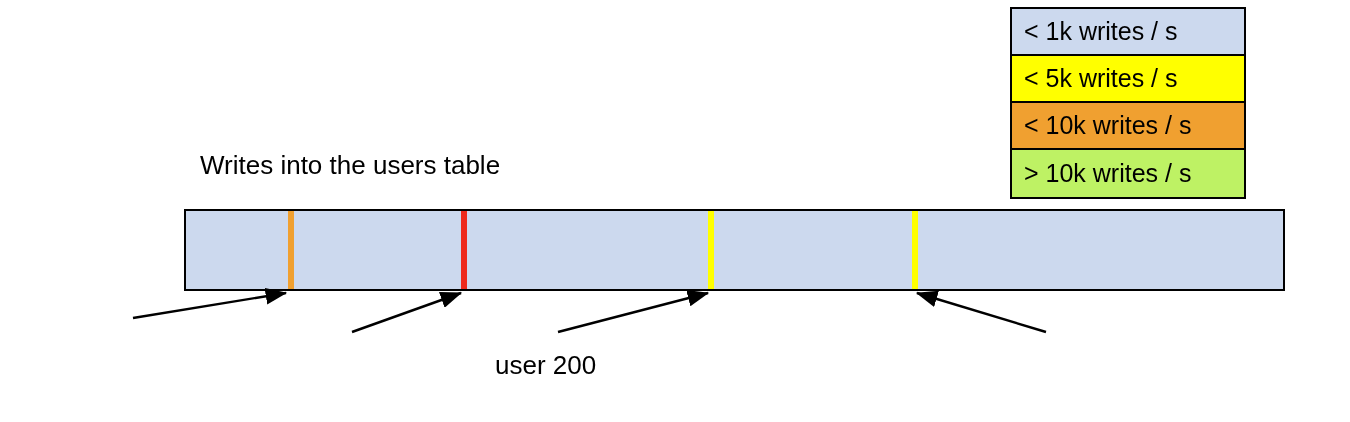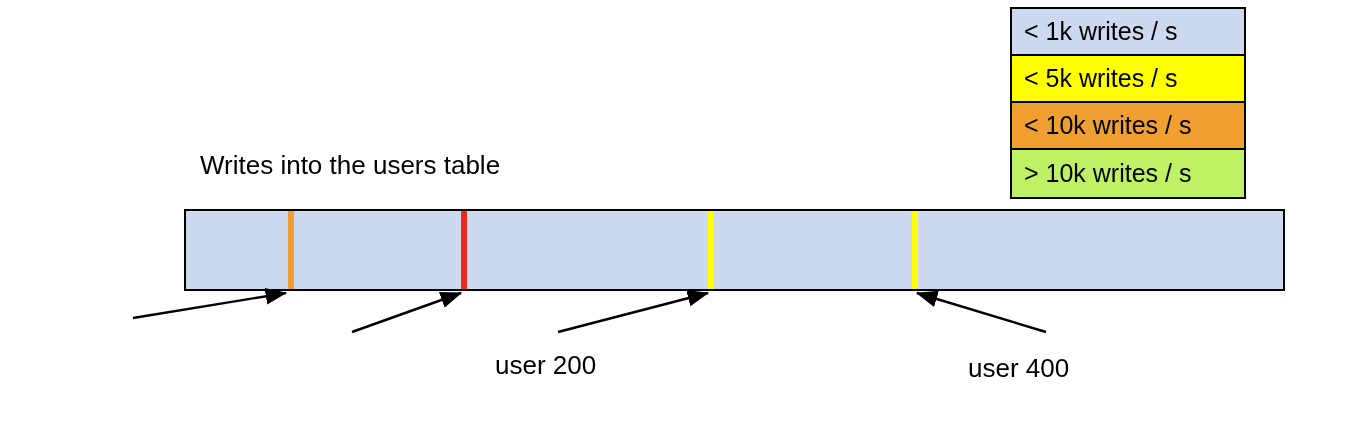"user 400" div.pointer-label { html: <div>user 400</div> -> none }
